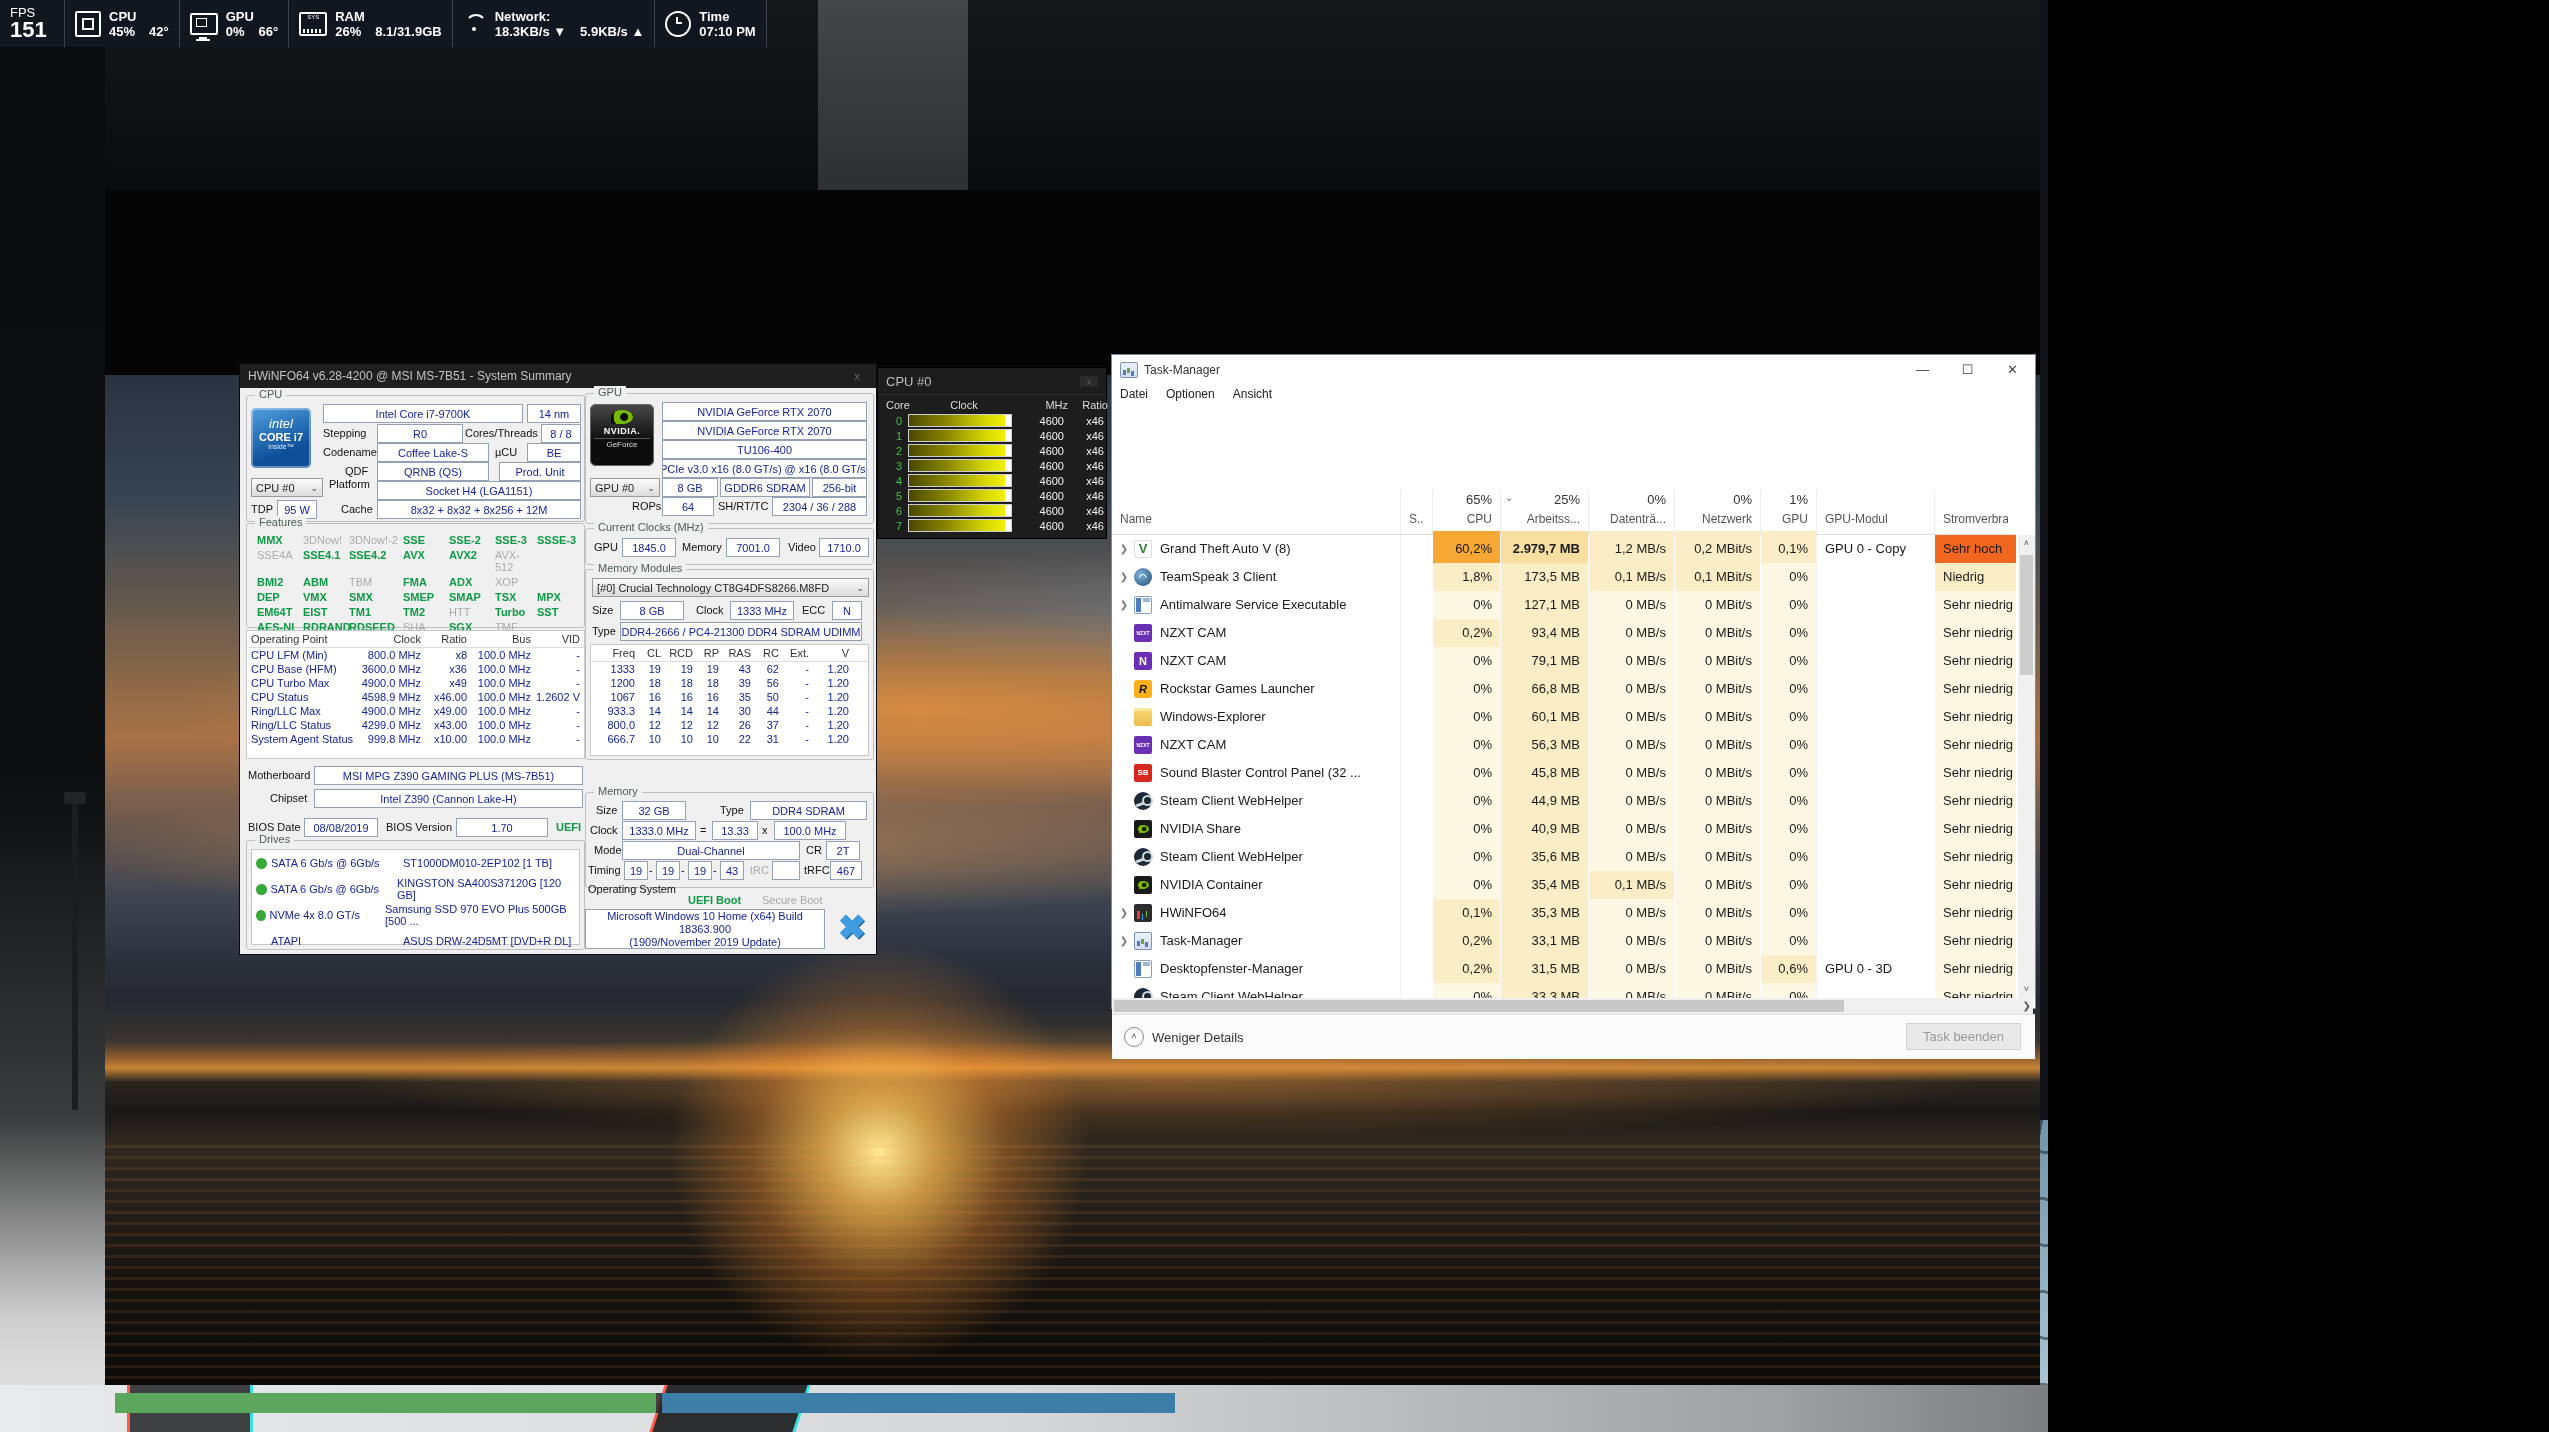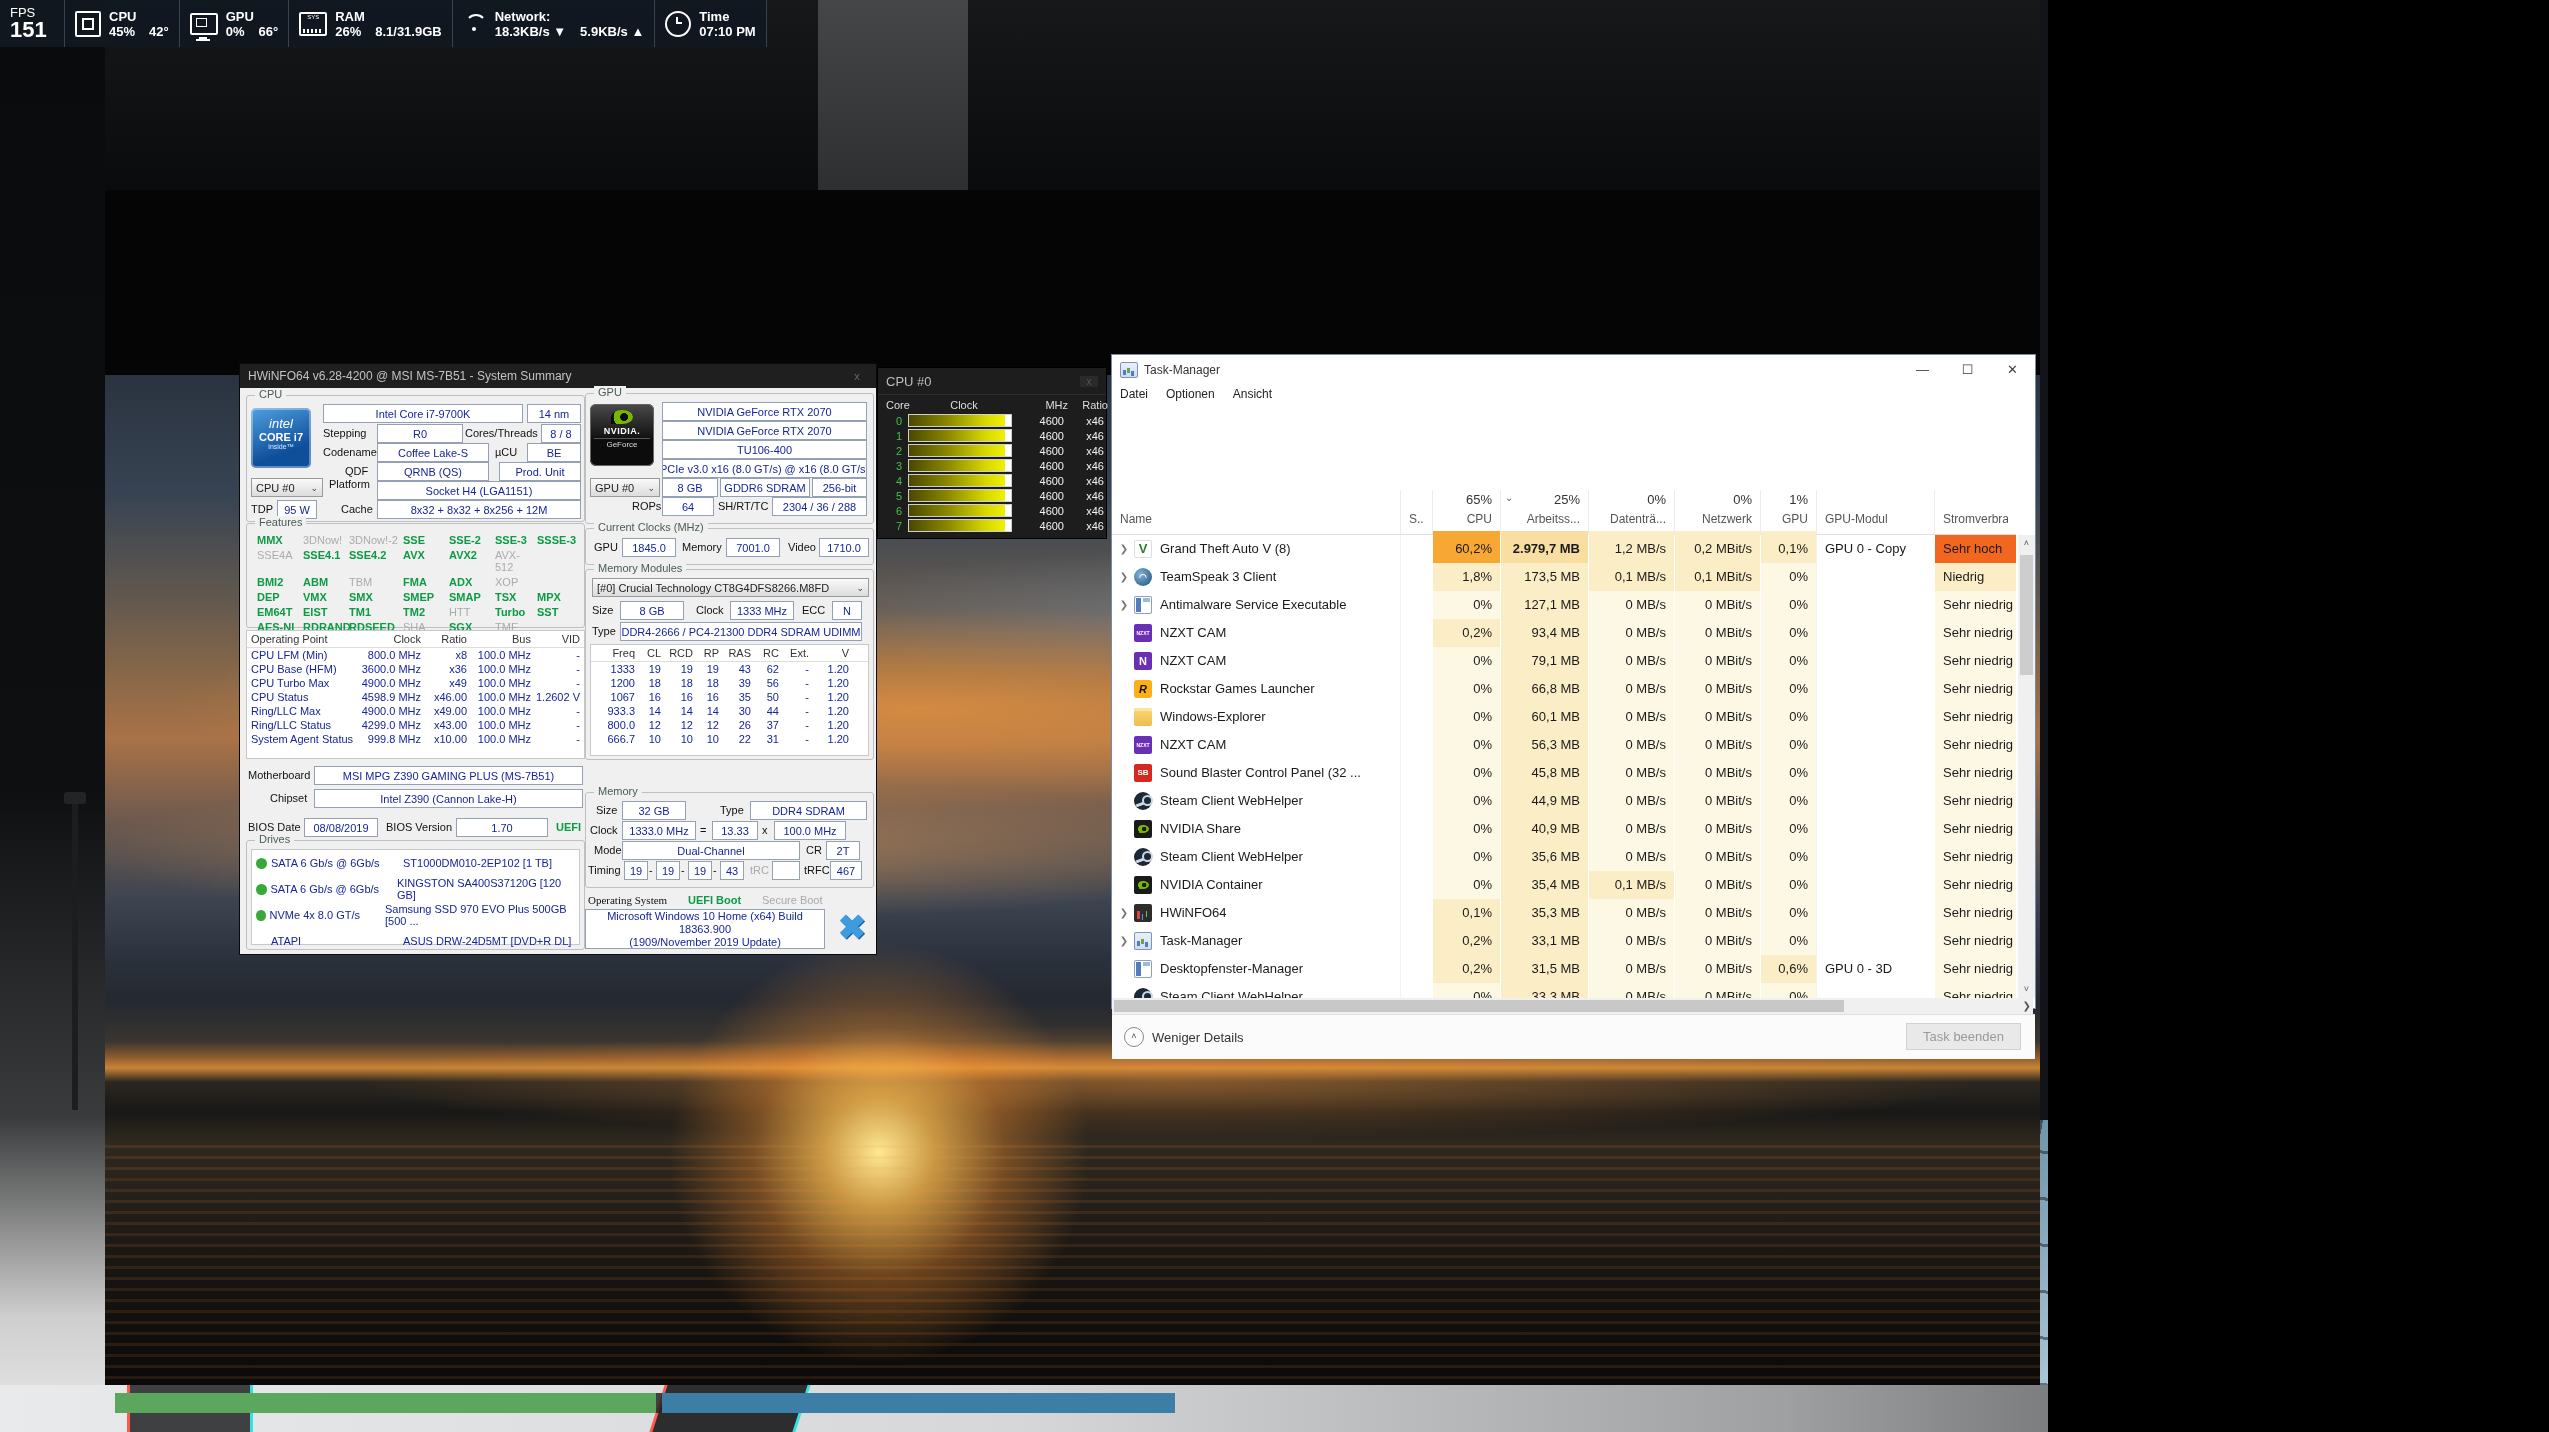"Operating System" span.lbl { font-family: Liberation Serif, serif -> none; top: 506px -> 495px }
